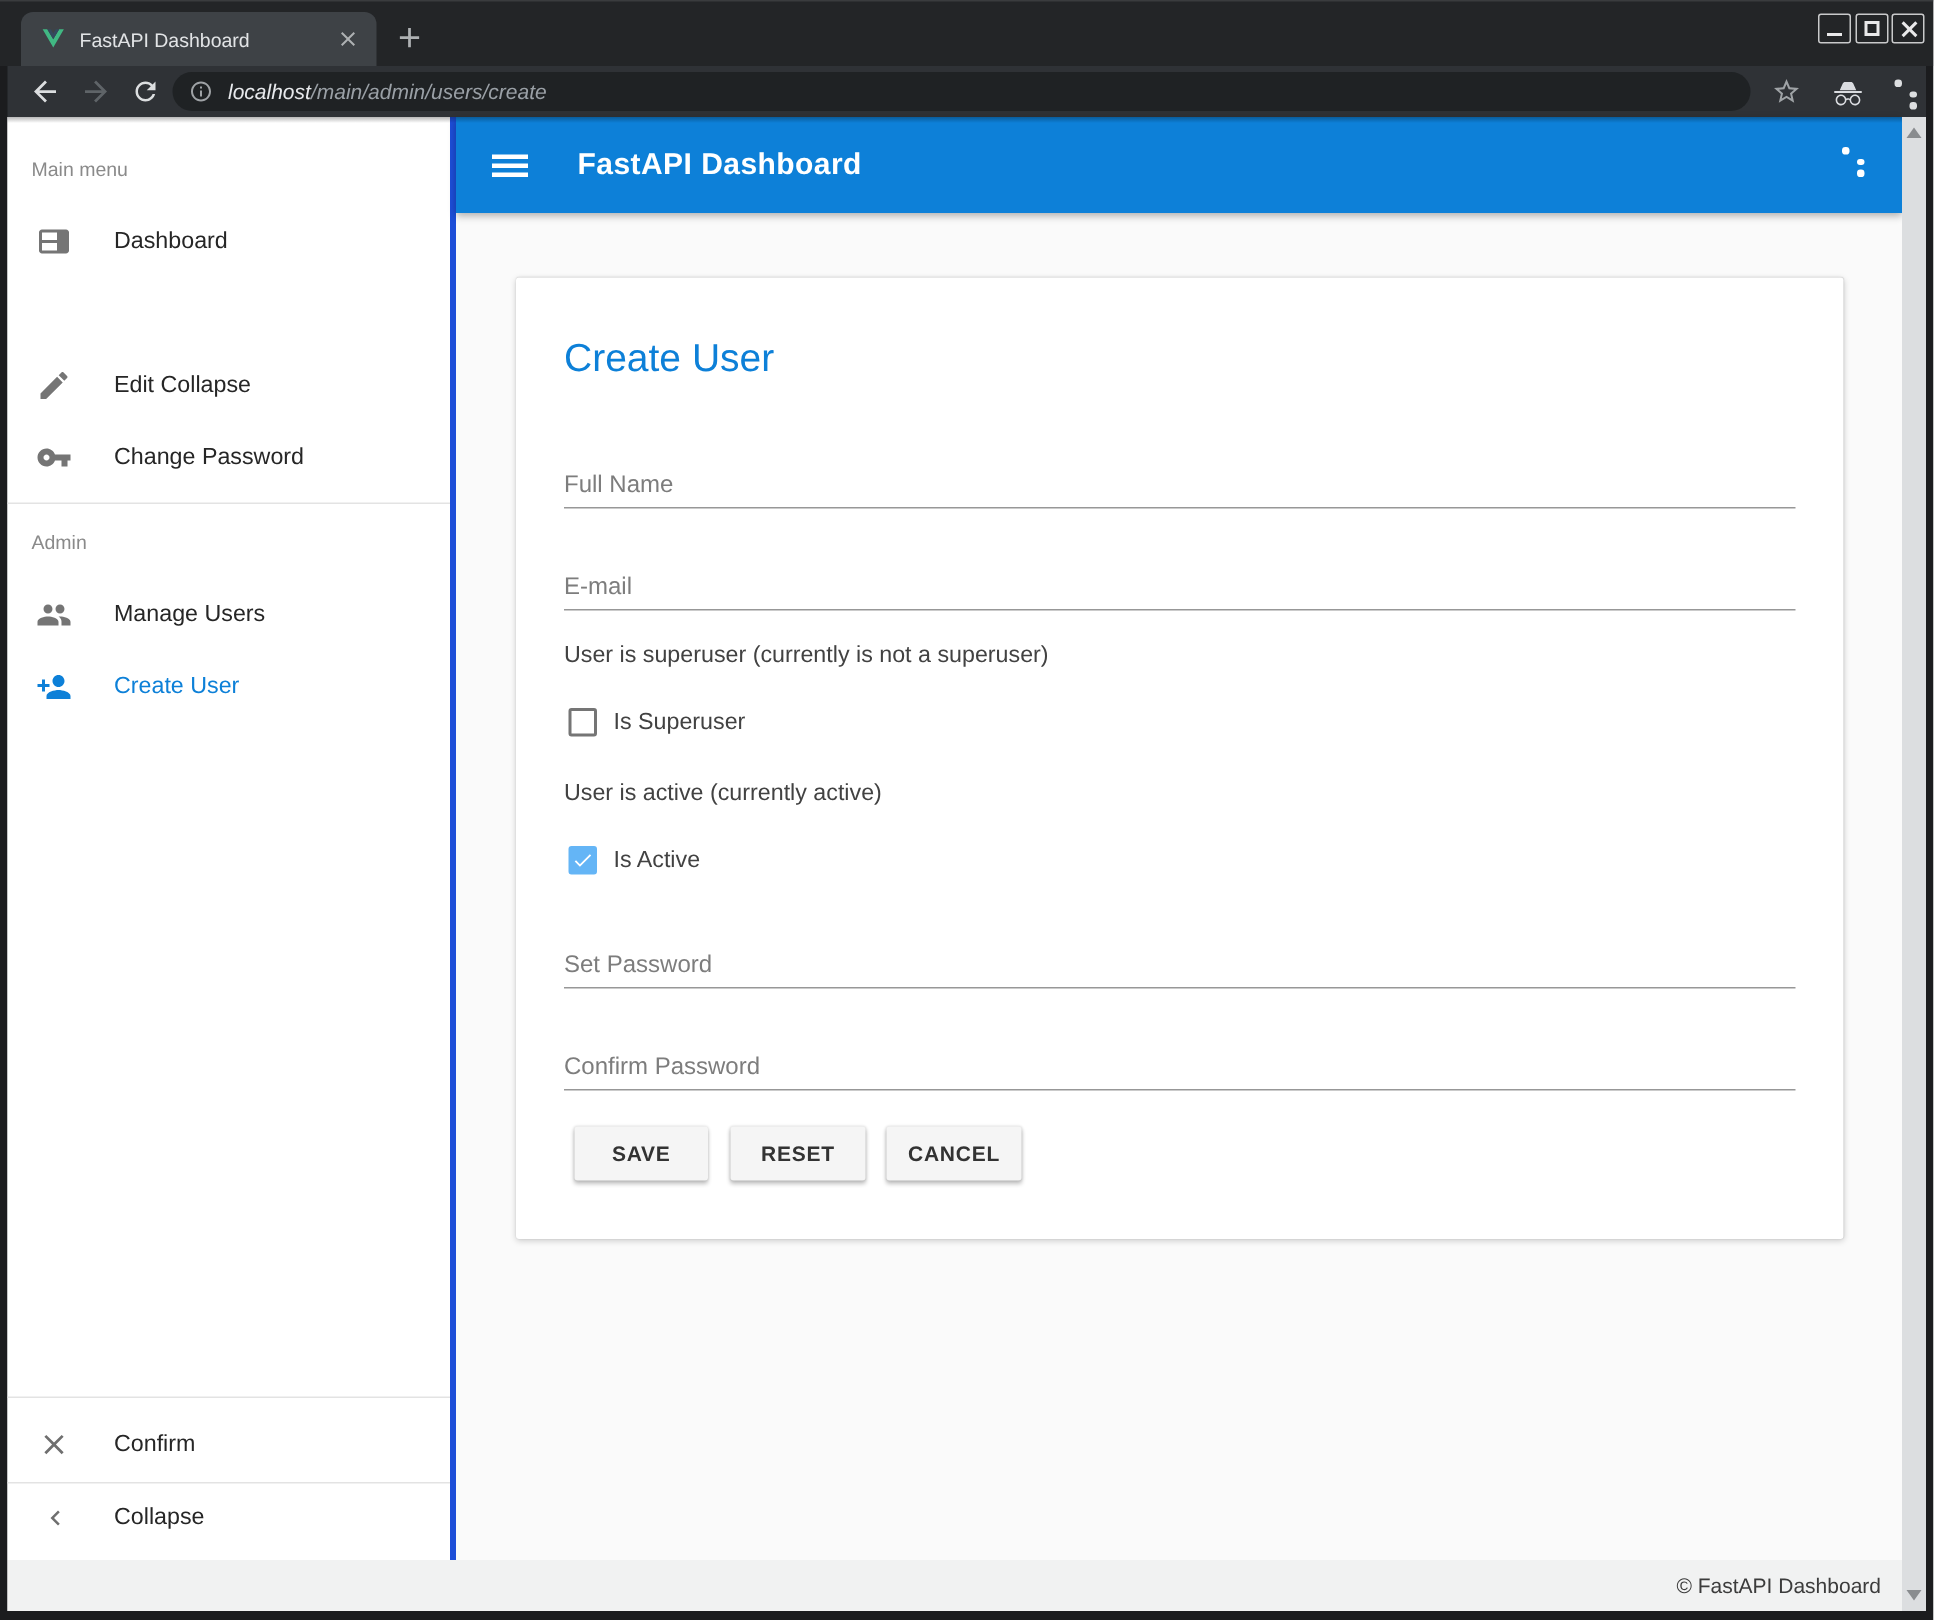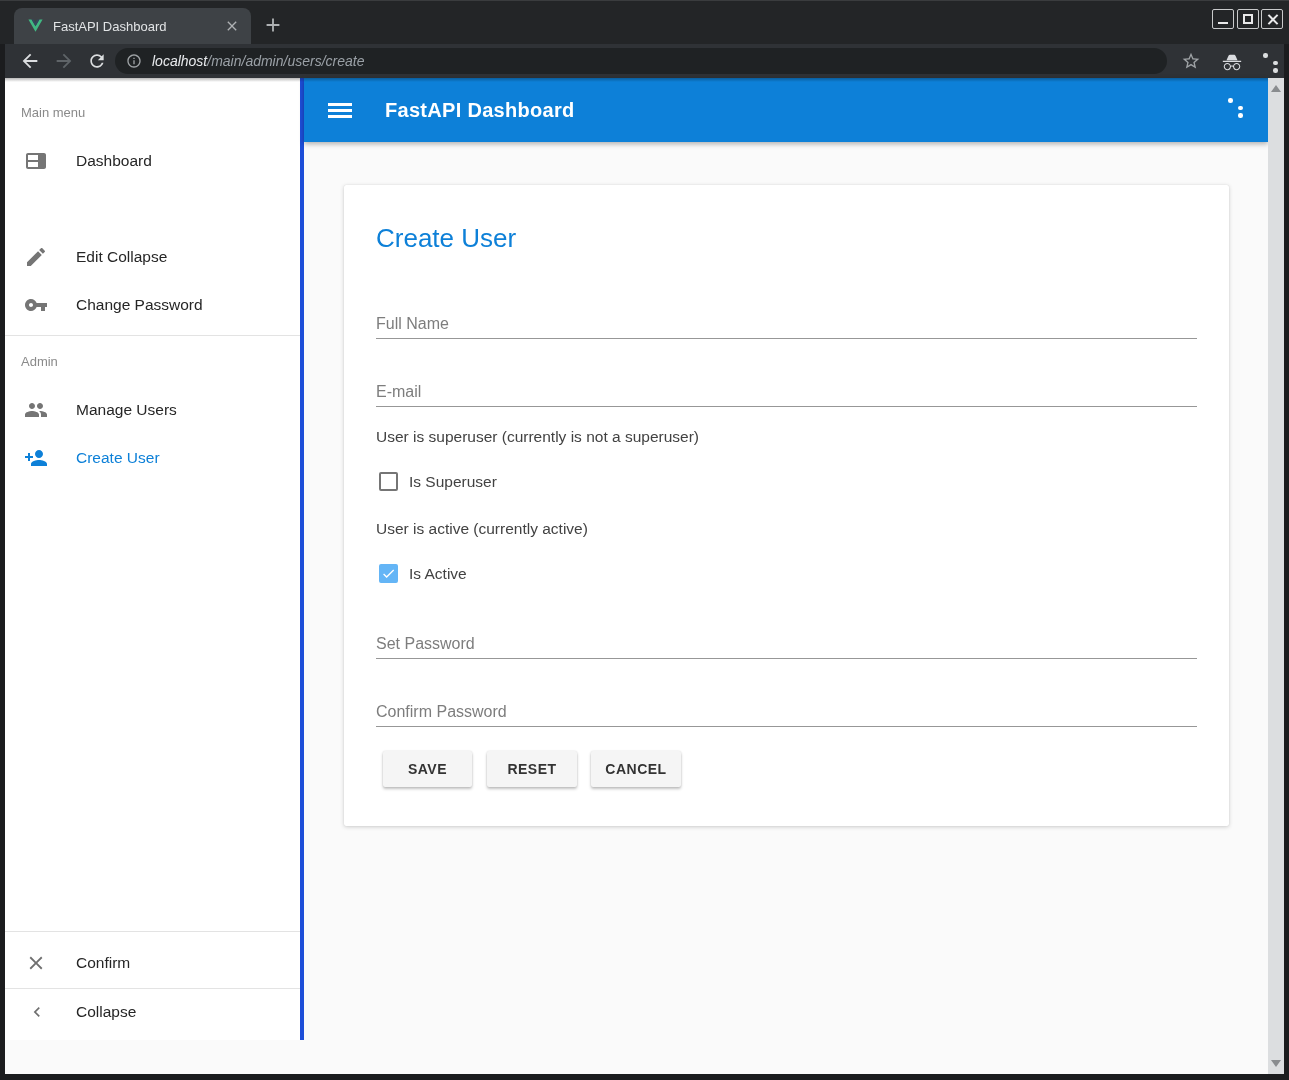"© FastAPI Dashboard" div.footer { html: none -> <div> <span>© FastAPI Dashboard</span> </div> }
